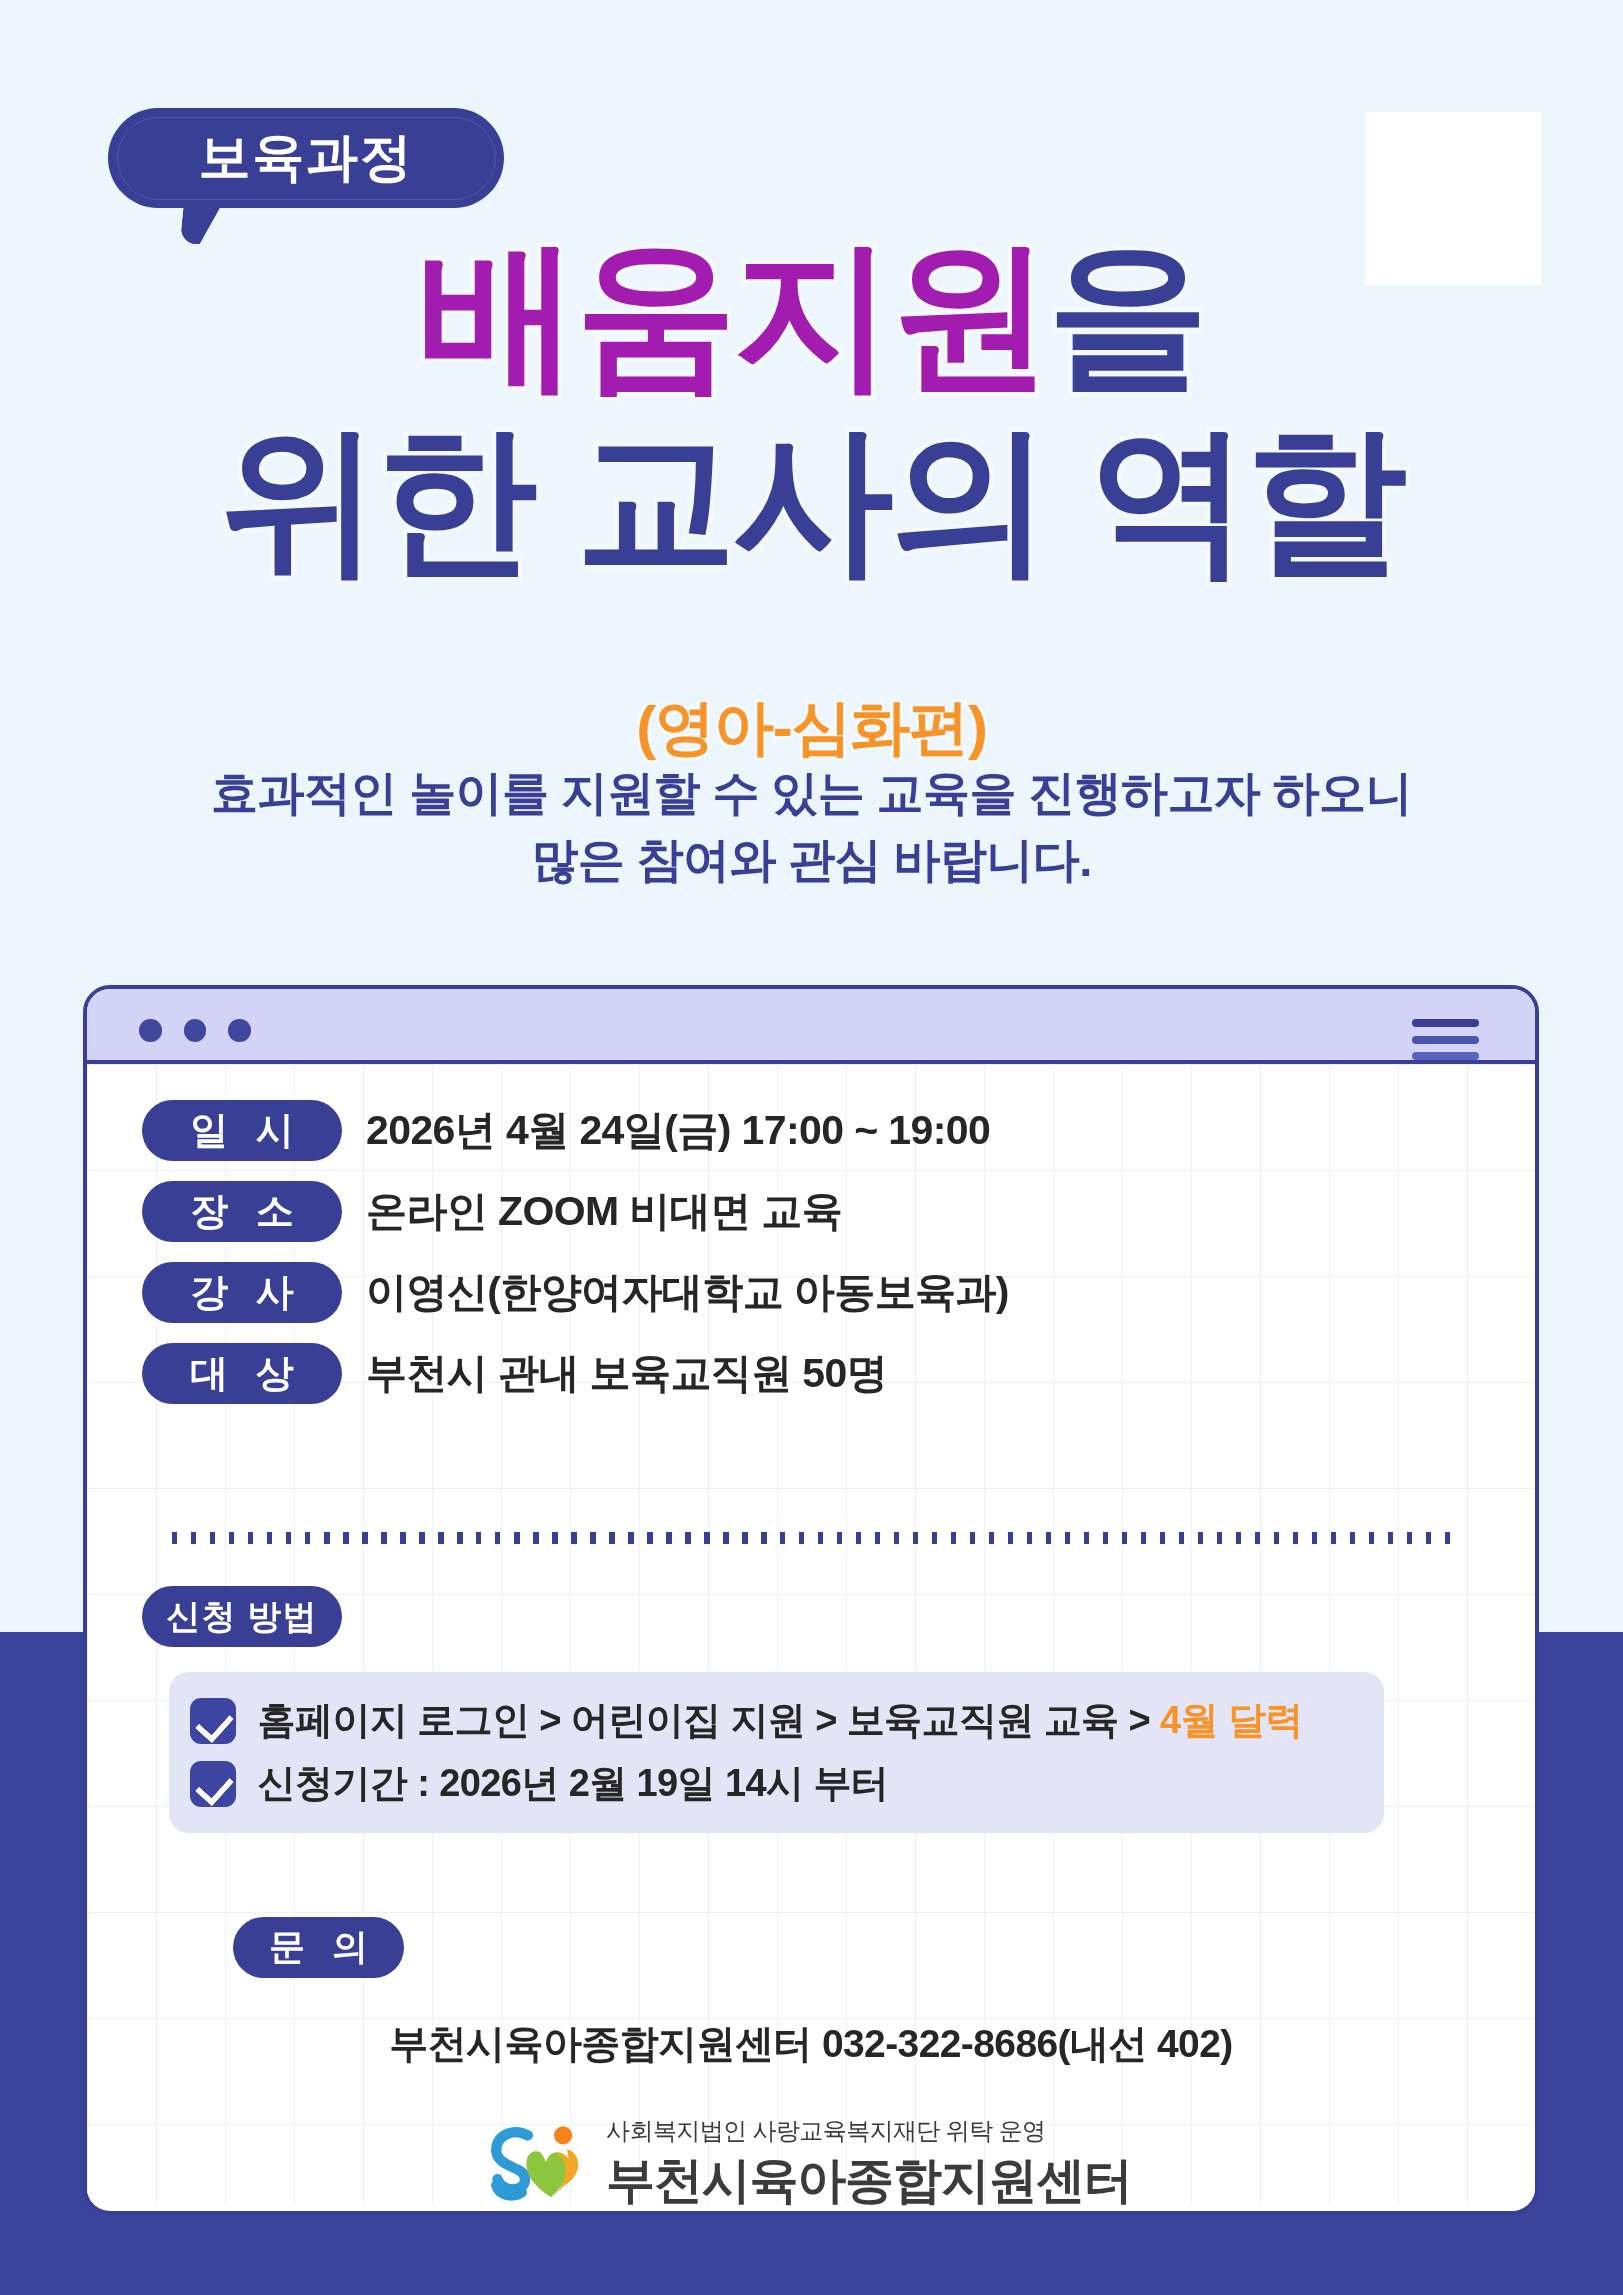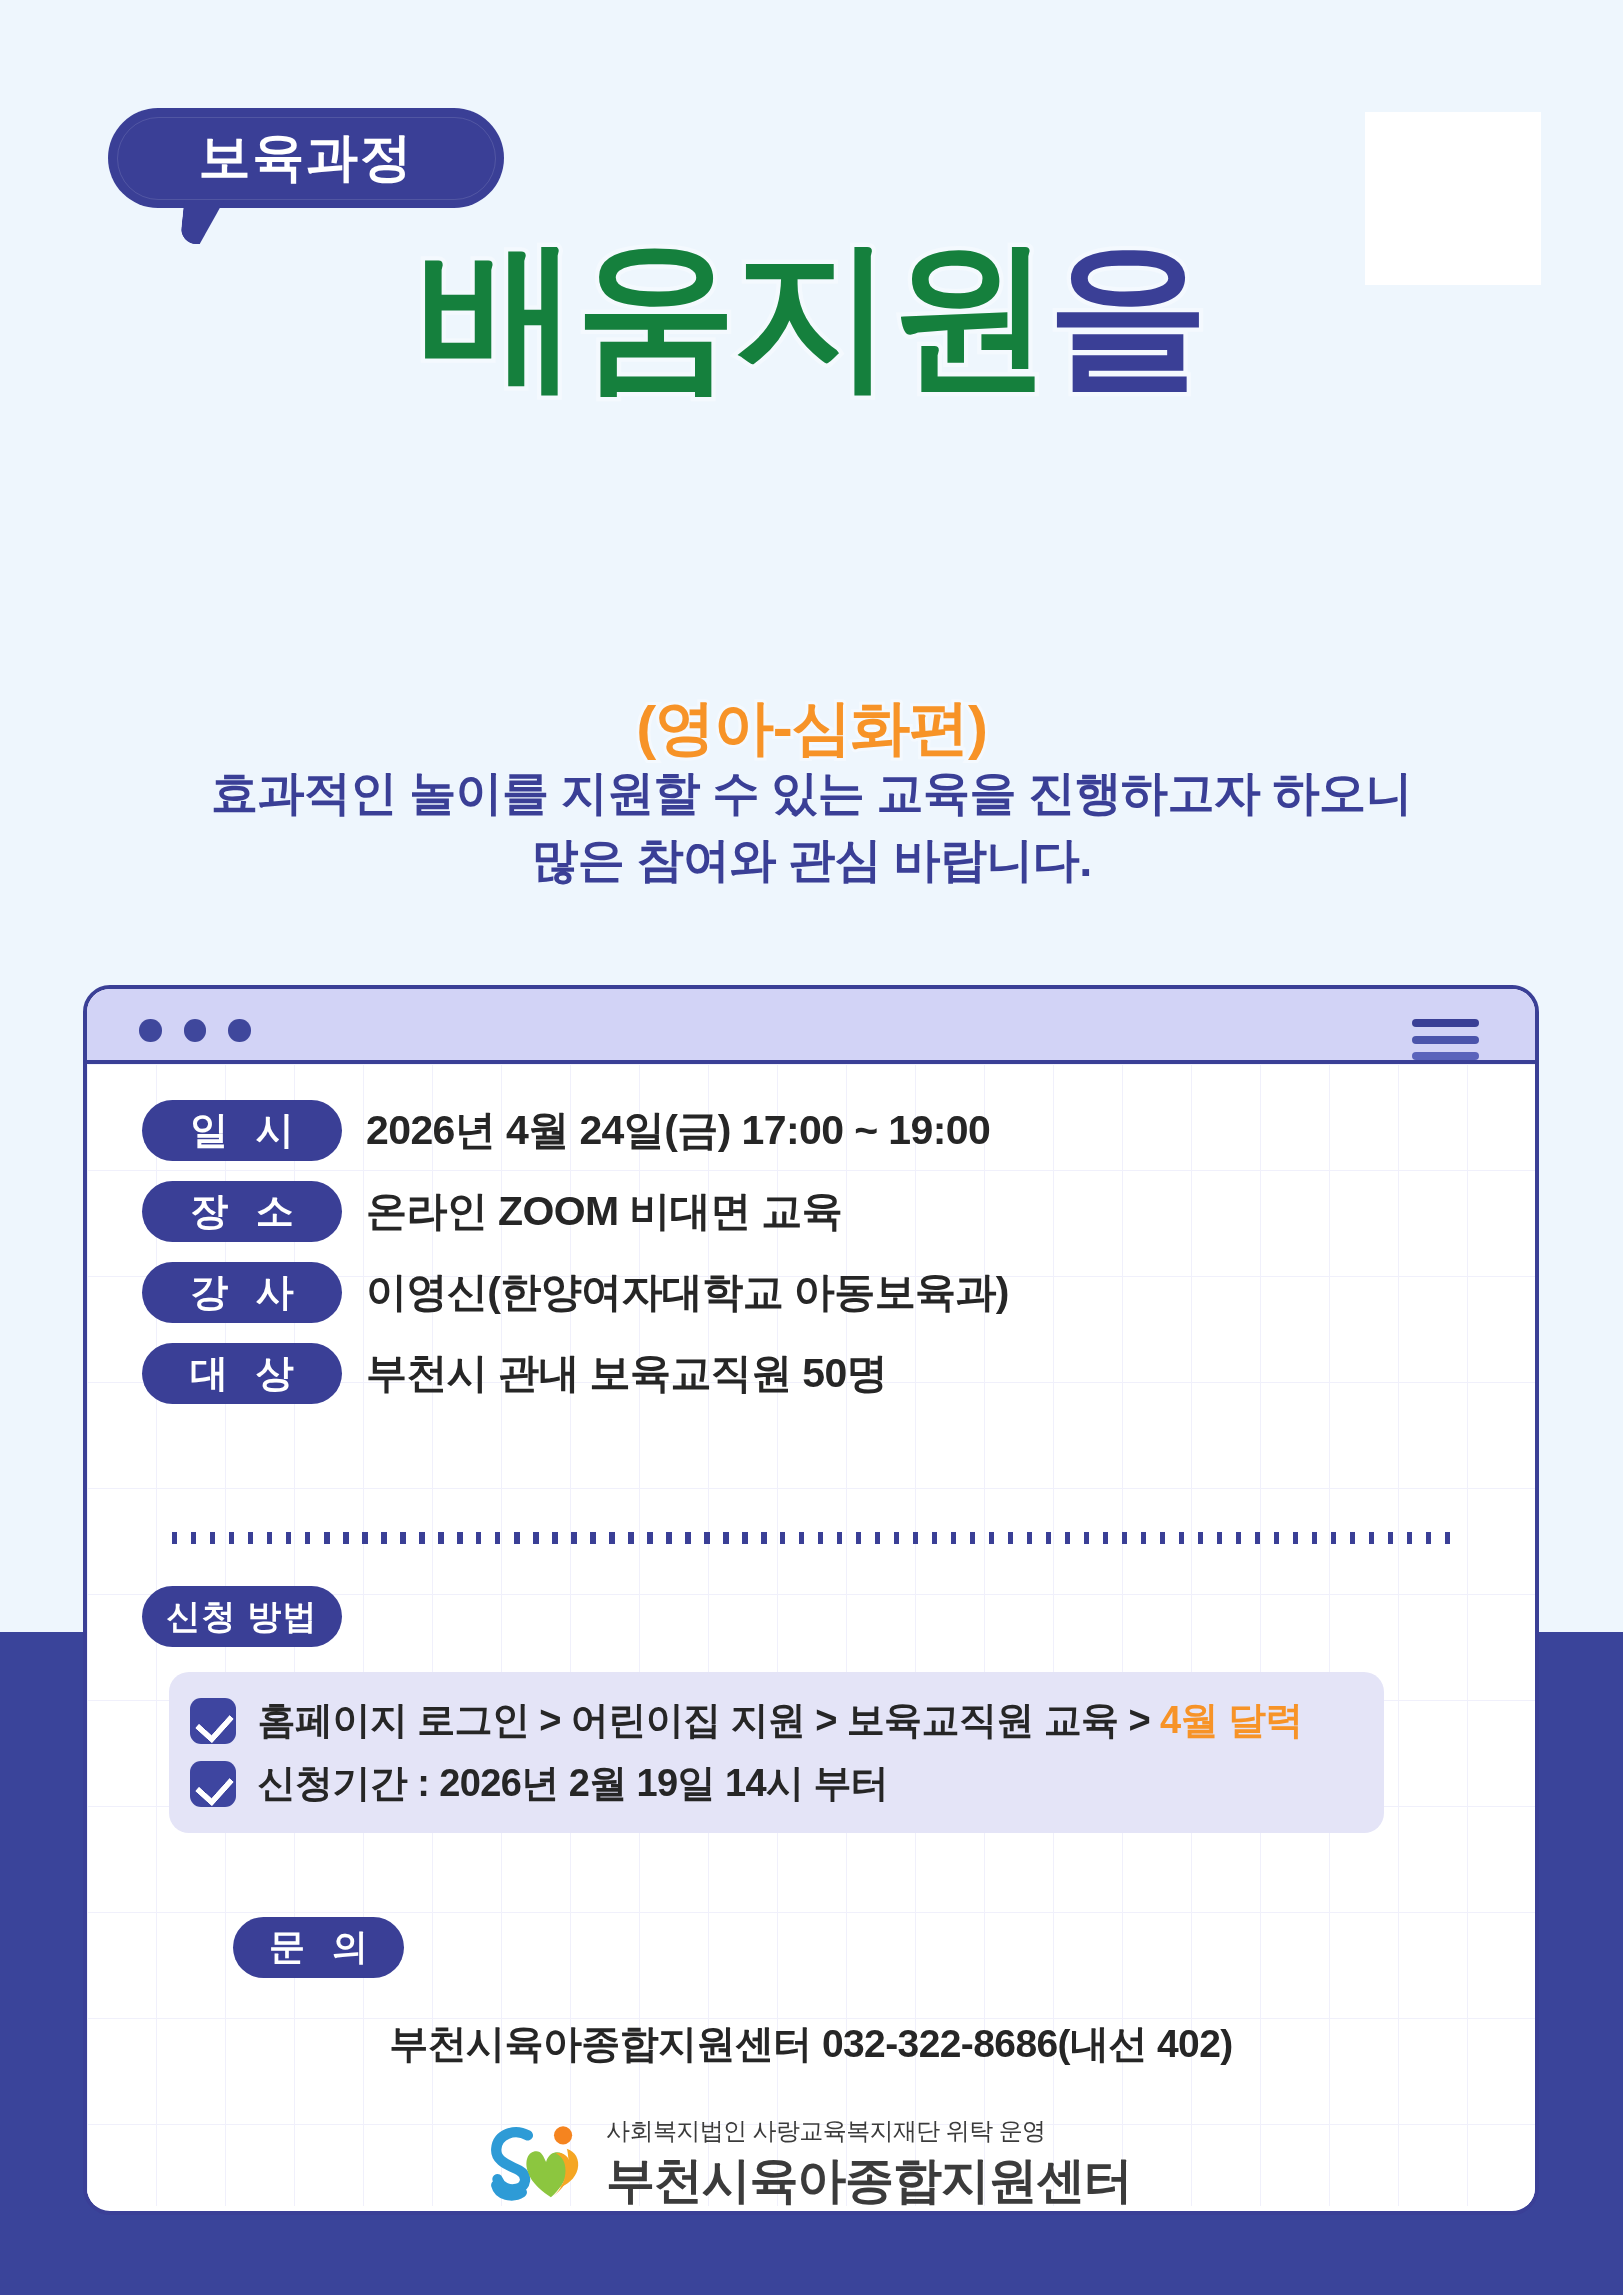"배움지원" #title-line-1 .orange { color: #15803d -> #a21caf }
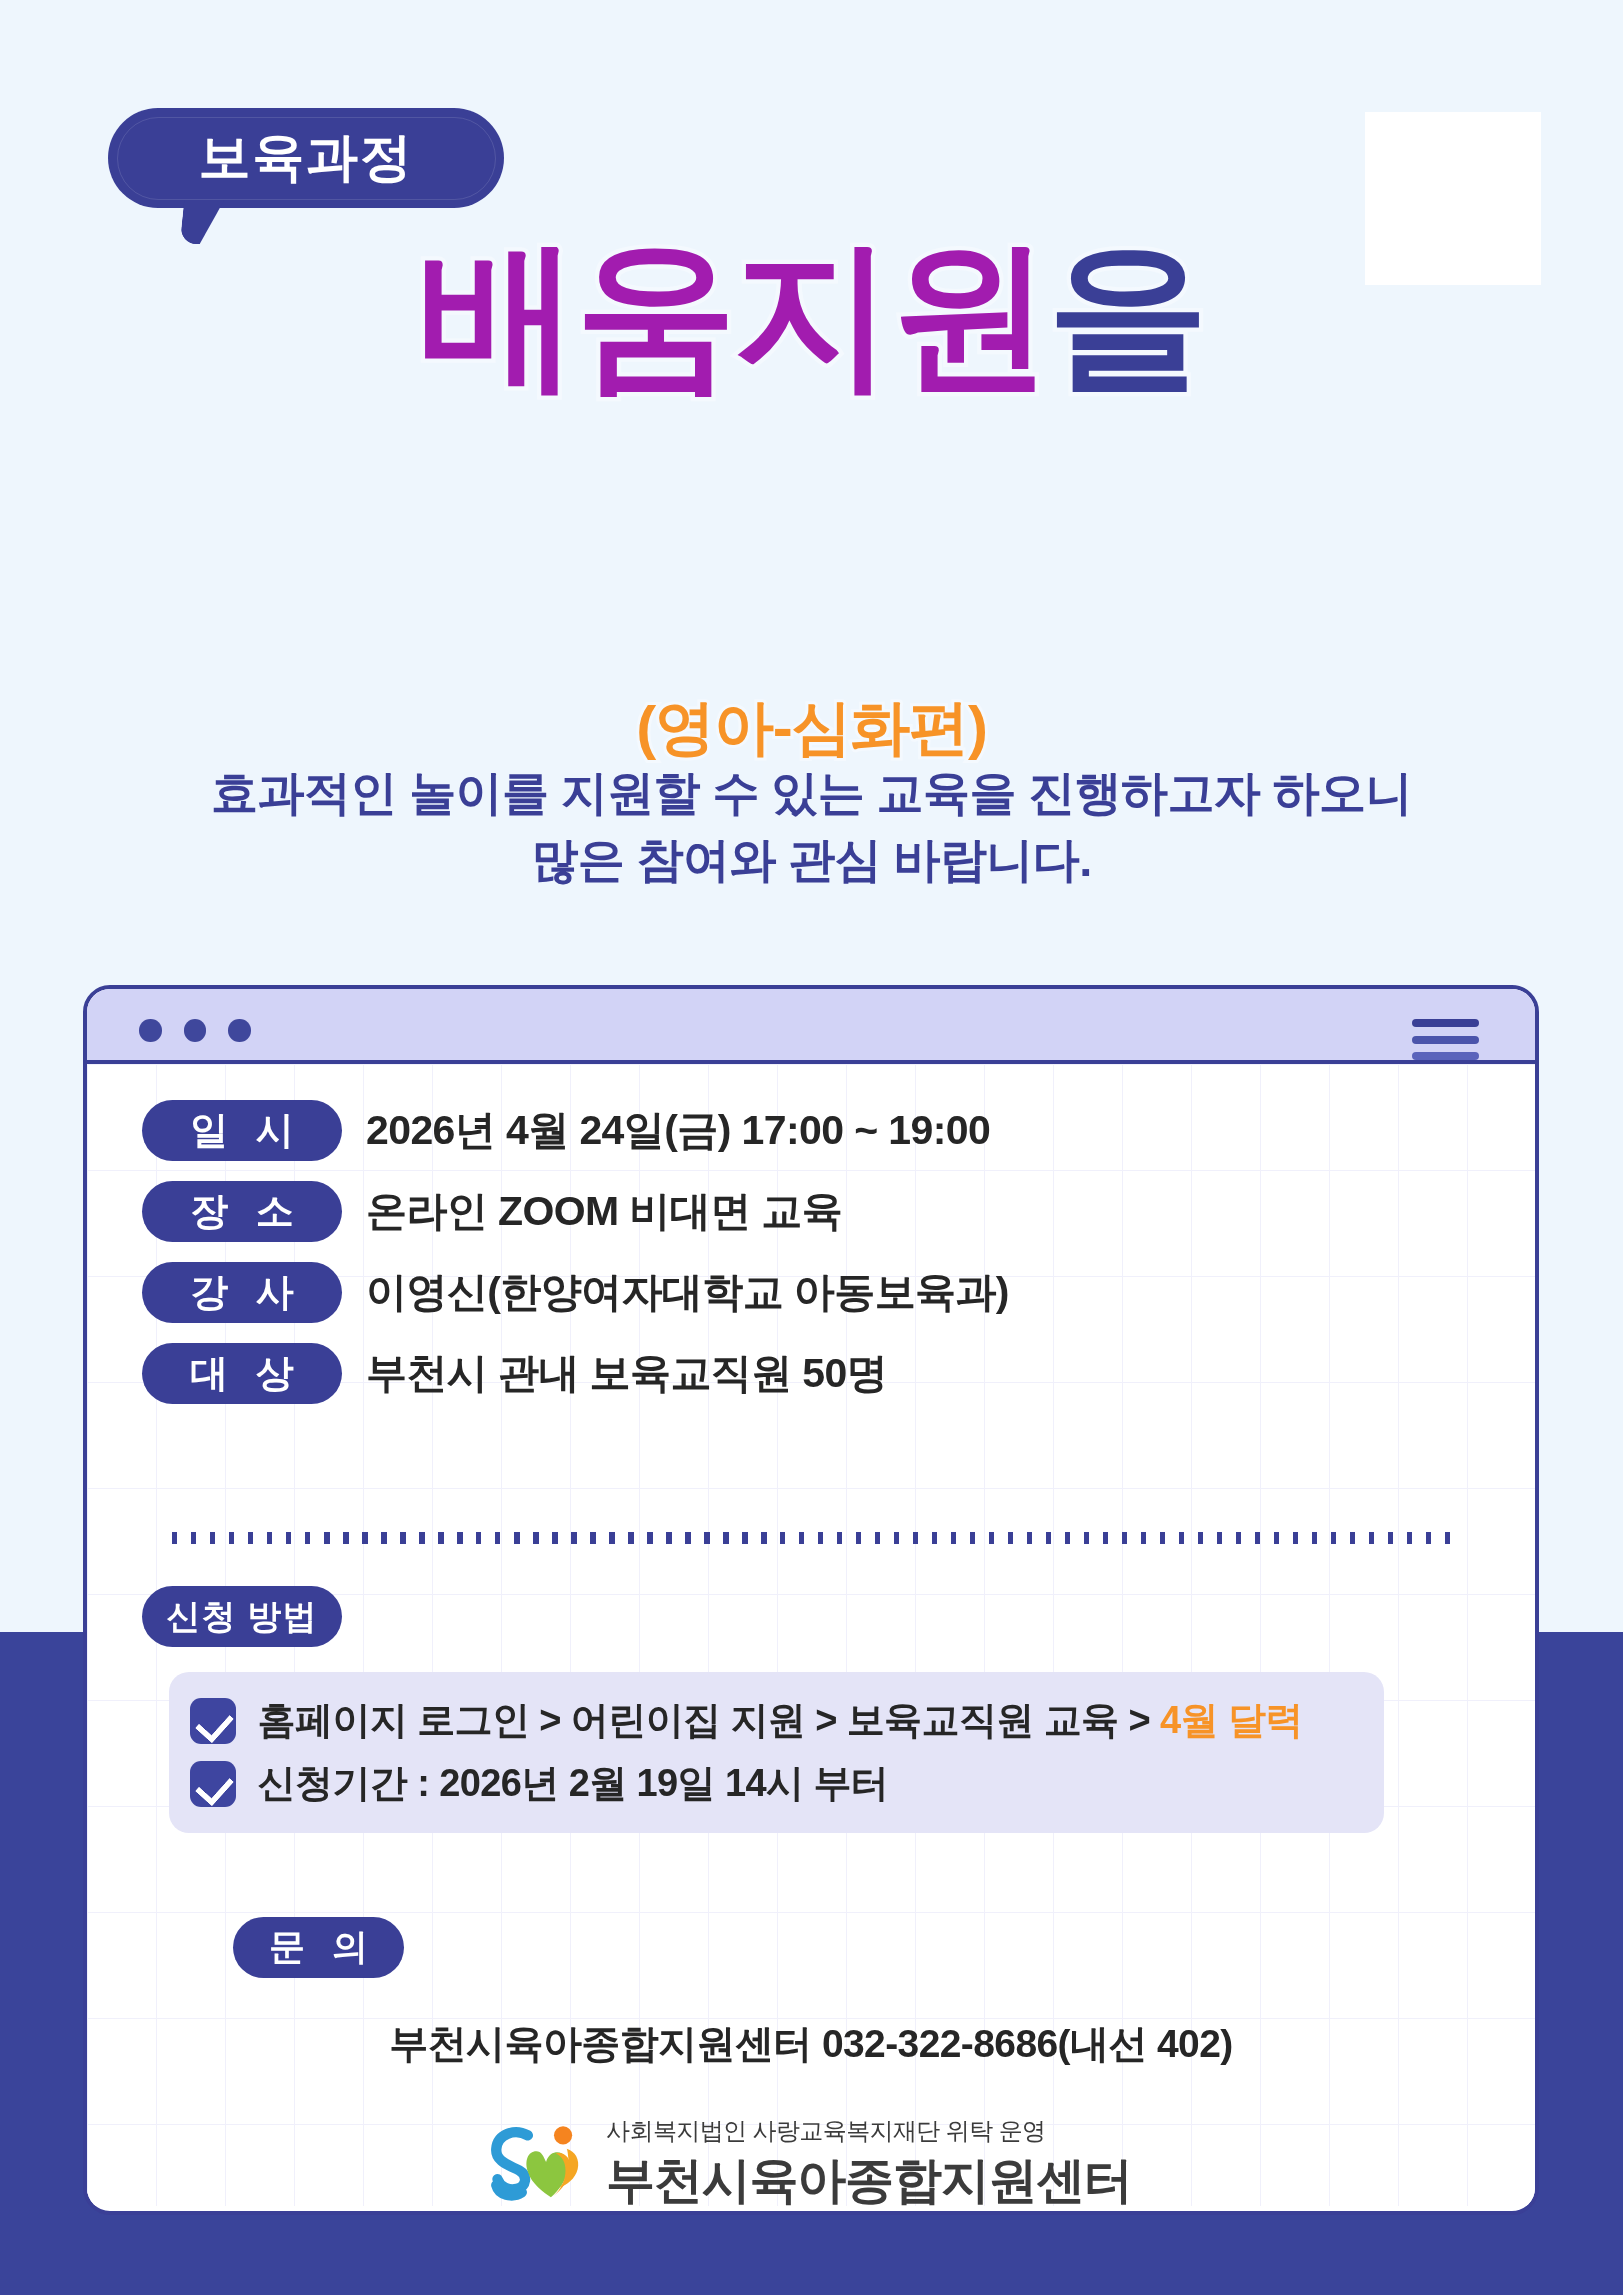"위한 교사의 역할" div.title-line { html: none -> <div>위한 교사의 역할</div> }
